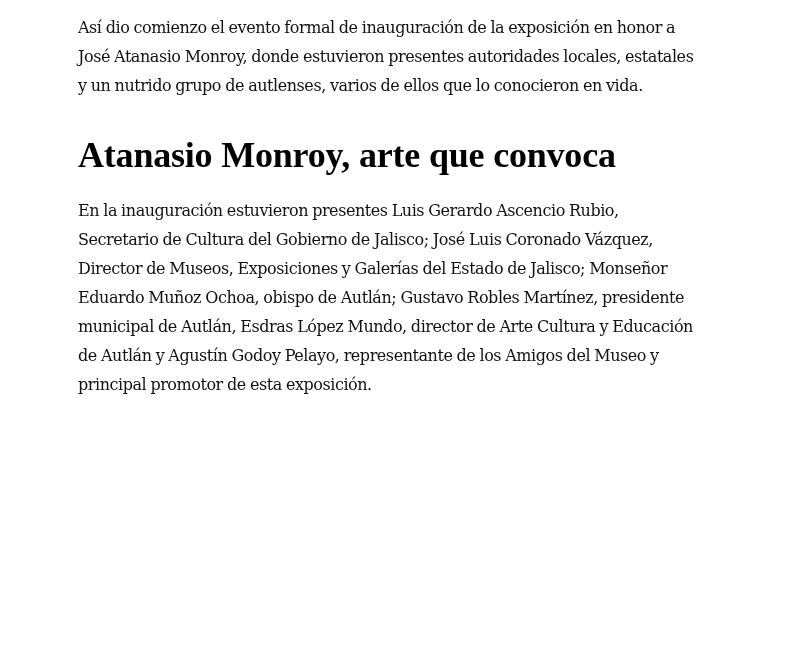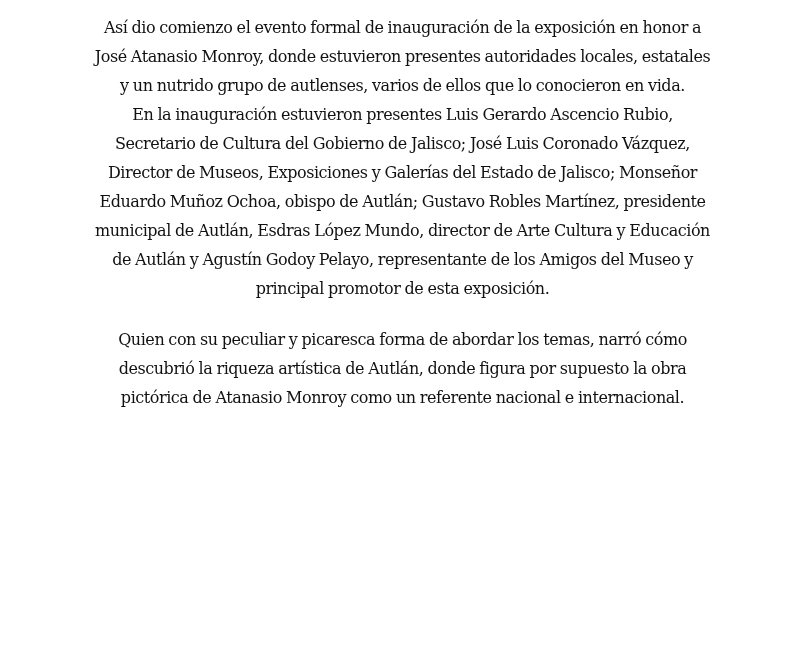"Así dio comienzo el evento" .article { left: 90px -> 78px; text-align: center -> none }
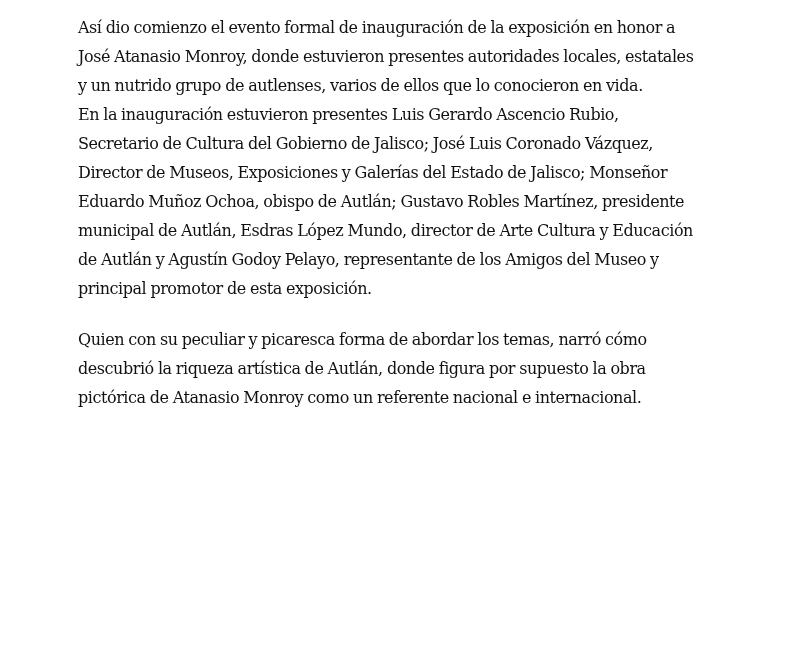"Atanasio Monroy, arte que convoca" h2.heading { html: none -> <h2>Atanasio Monroy, arte que convoca</h2> }
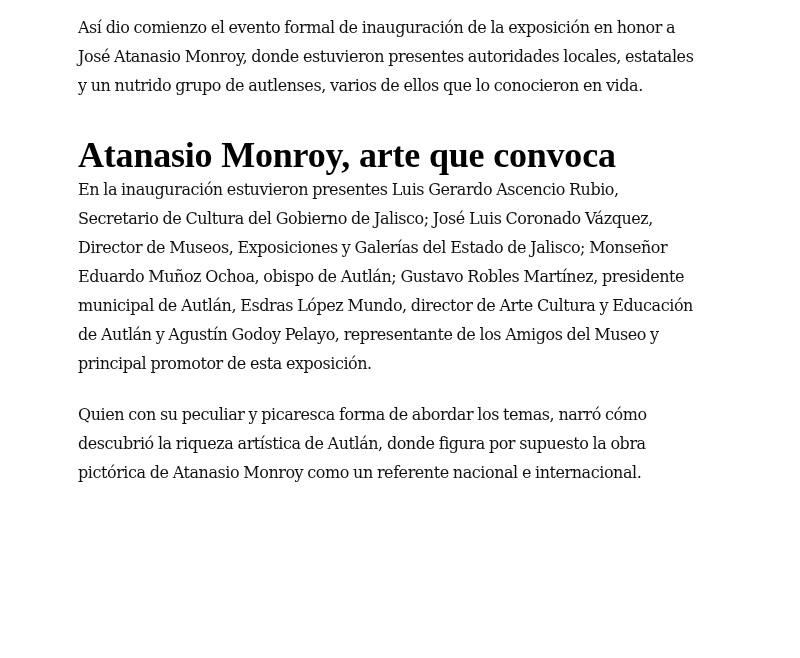"En la inauguración estuvieron presentes" .p2 { margin-top: none -> 21px }
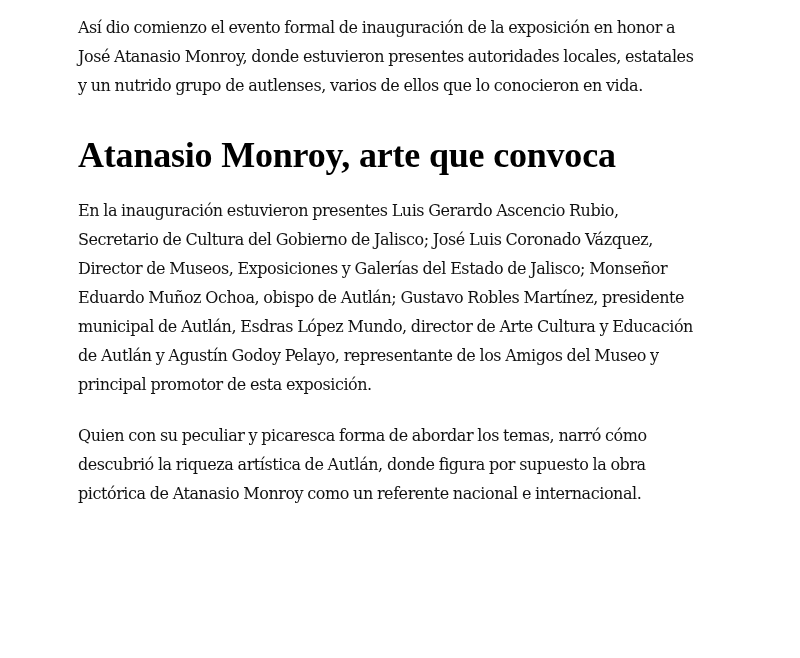"Quien con su peculiar y" p.para { html: <p>Quien con su peculiar y picaresca forma de abordar los temas, narró cómo descubrió la riqueza artística de Autlán, donde figura por supuesto la obra pictórica de Atanasio Monroy como un referente nacional e internacional.</p> -> none }
